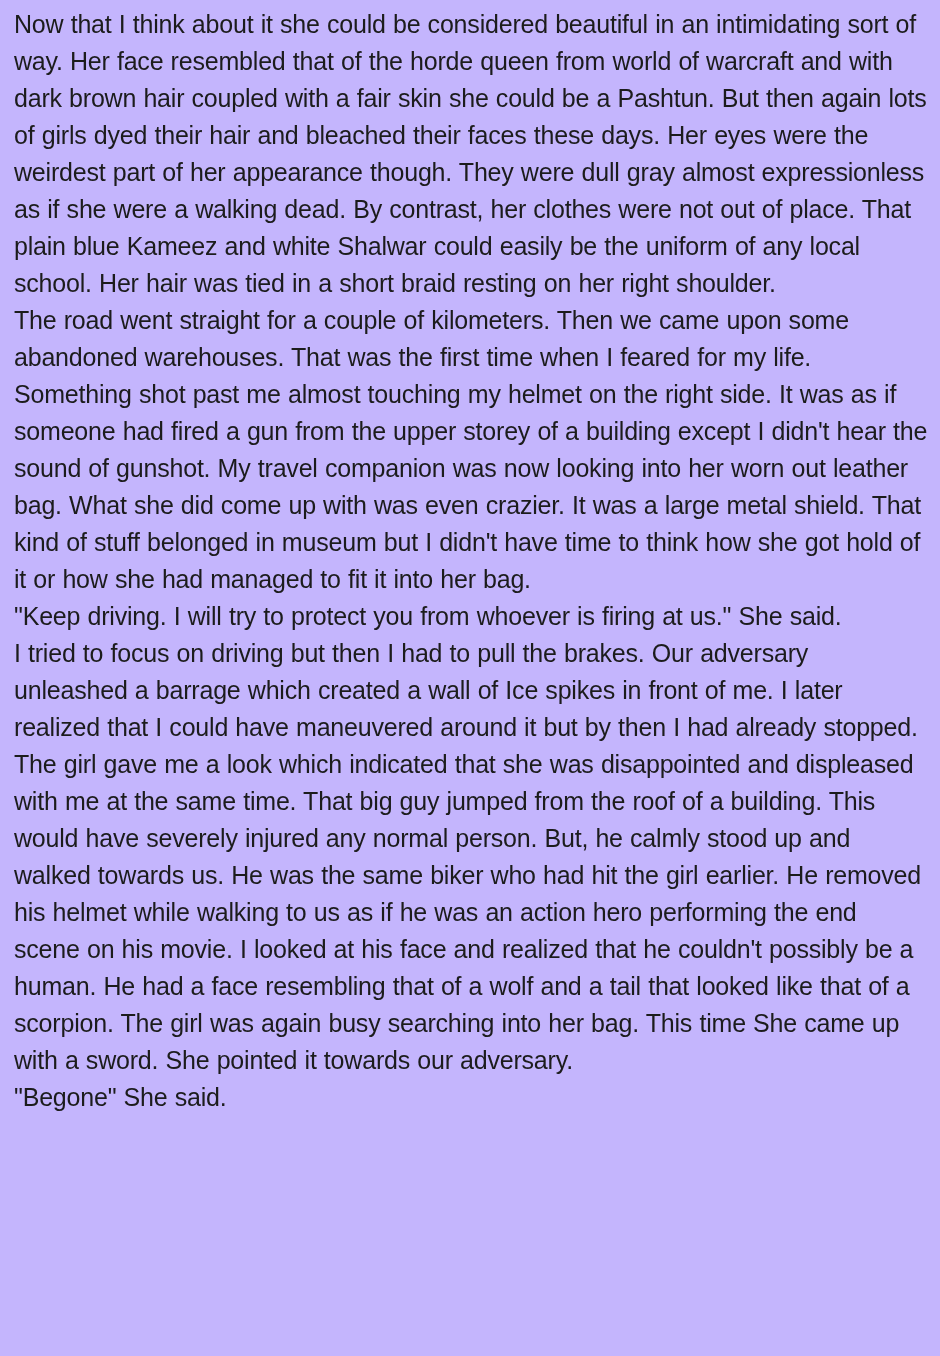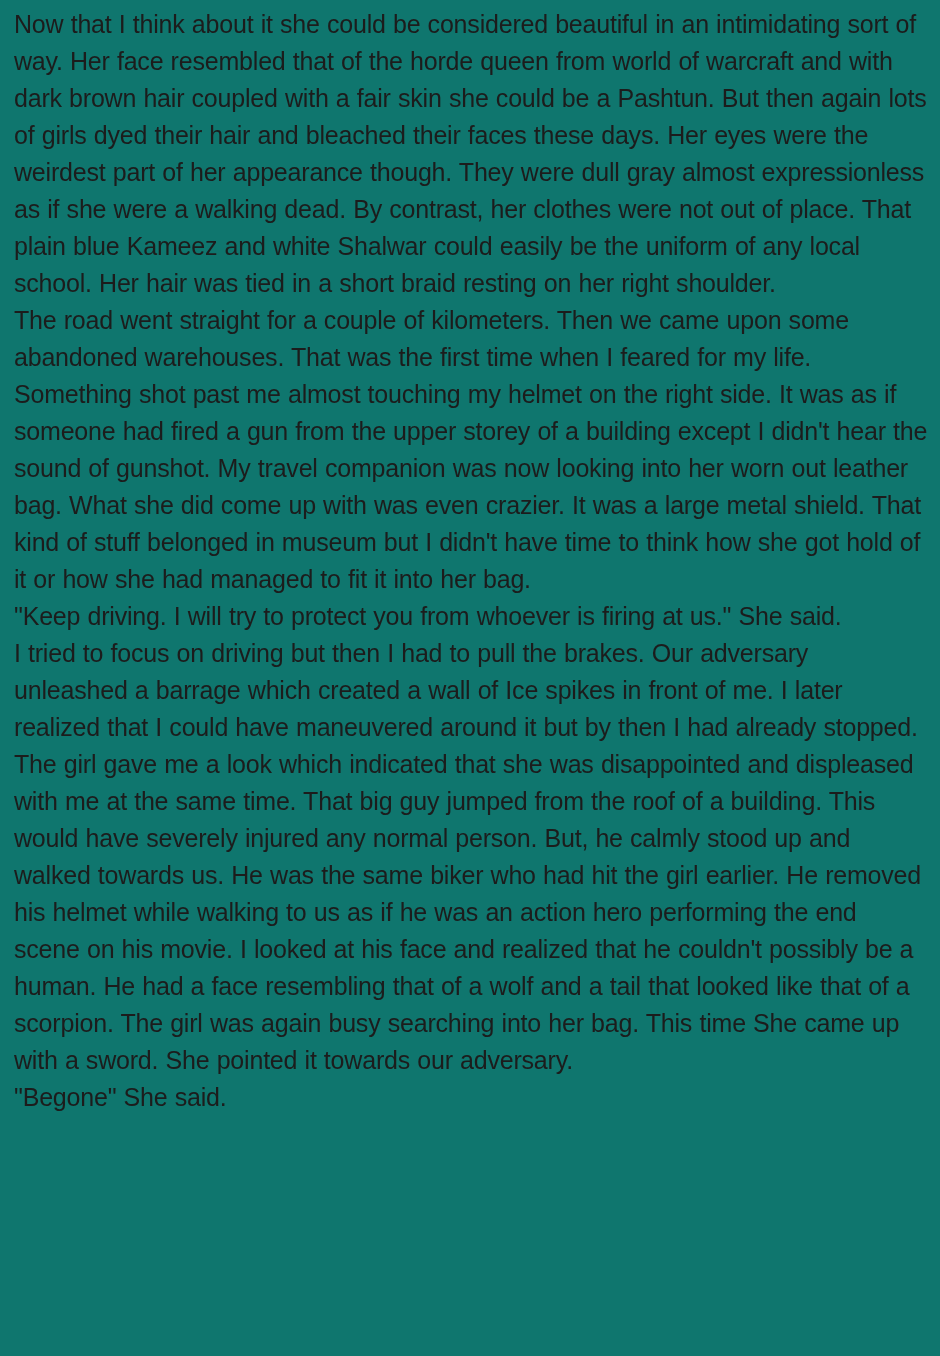"Now that I think about" .page { background: #0f766e -> #c4b5fd }
